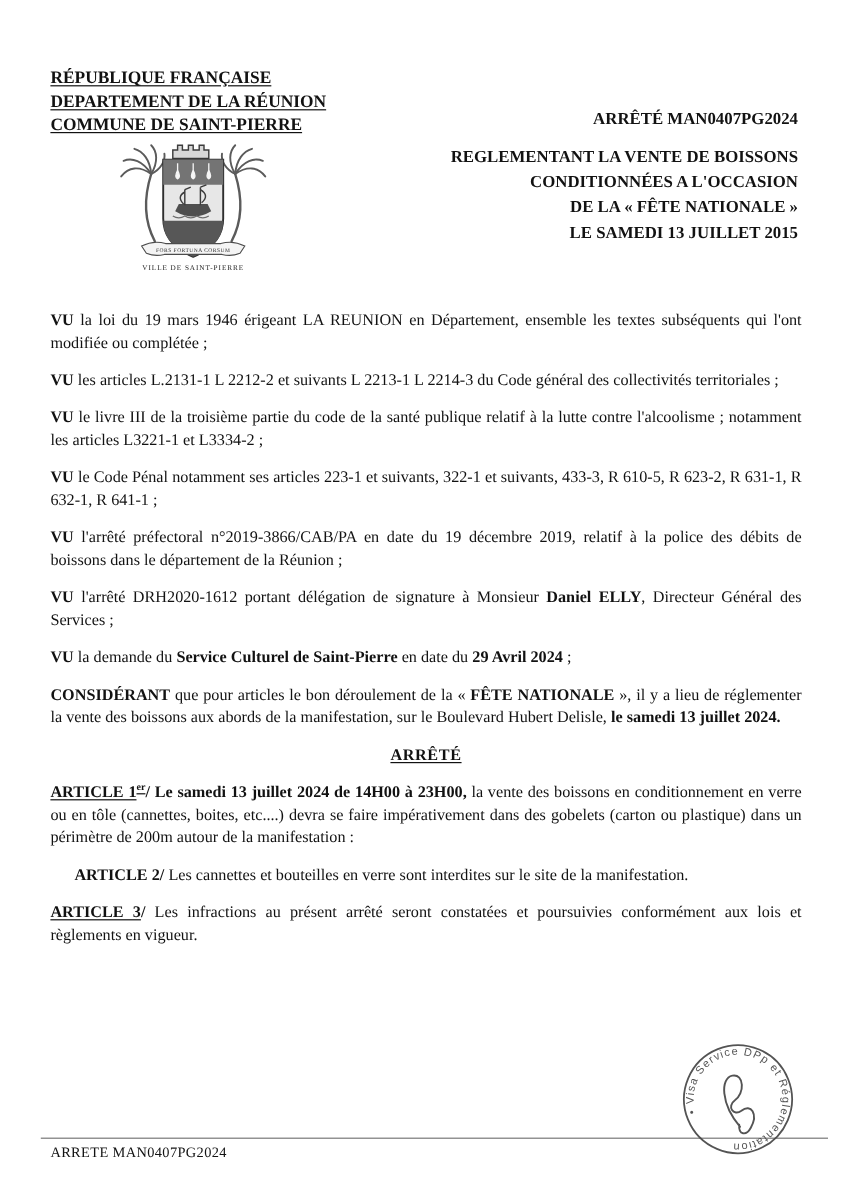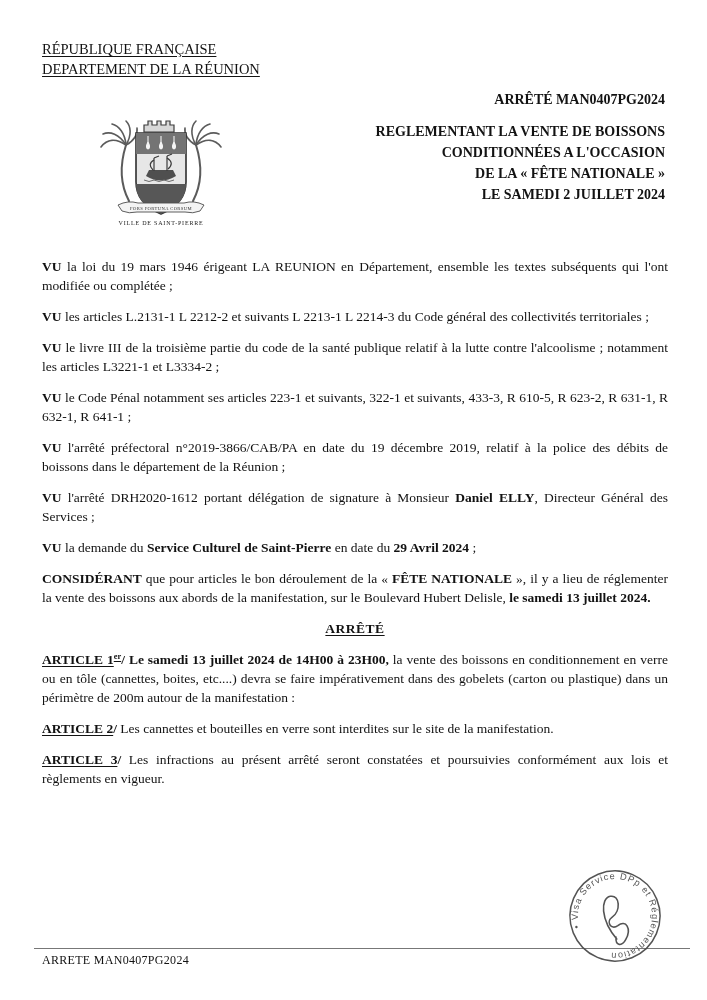"RÉPUBLIQUE FRANÇAISE" .hdr { font-weight: 400 -> 700; top: 40px -> 56px }
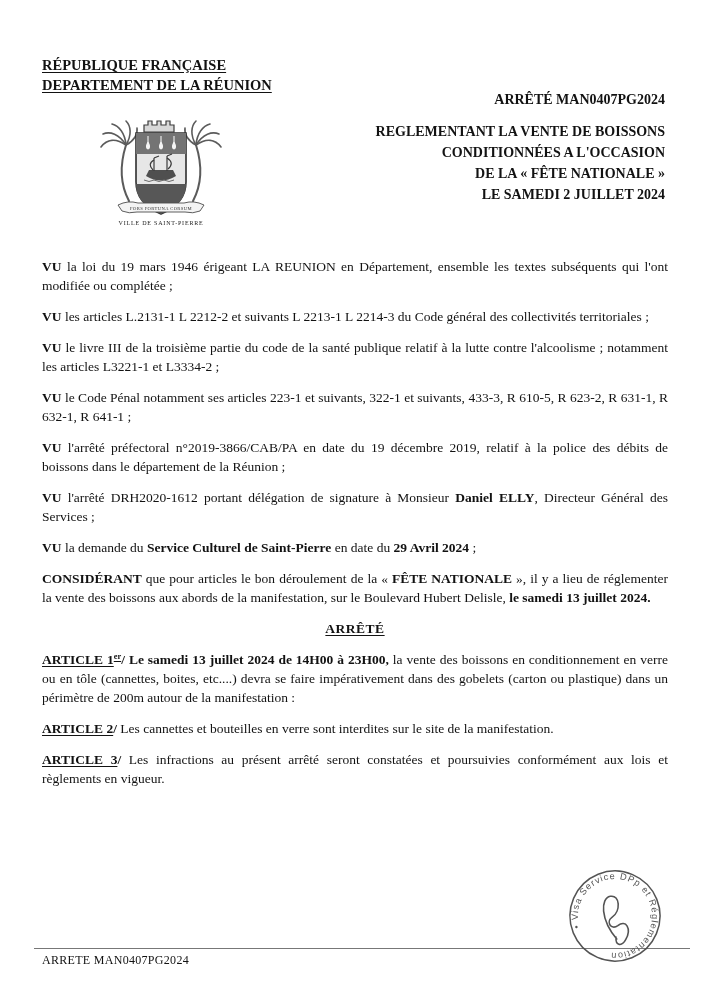"COMMUNE DE SAINT-PIERRE" div { html: none -> <div>COMMUNE DE SAINT-PIERRE</div> }
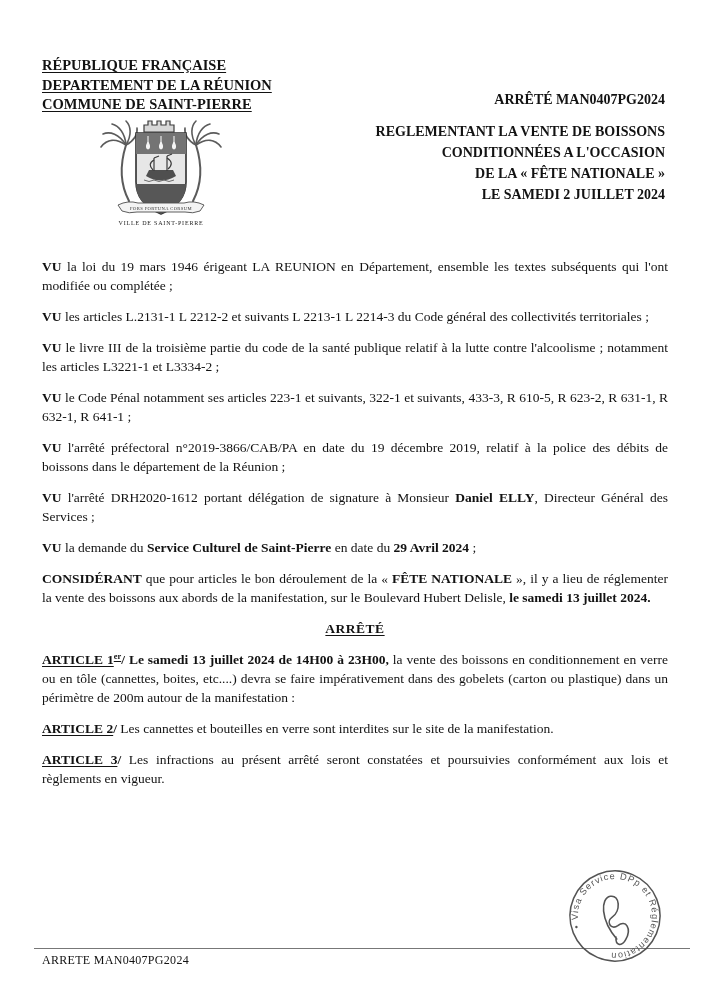"LE SAMEDI 2 JUILLET 2024" div { text: 2 JUILLET 2024 -> 13 JUILLET 2015 }
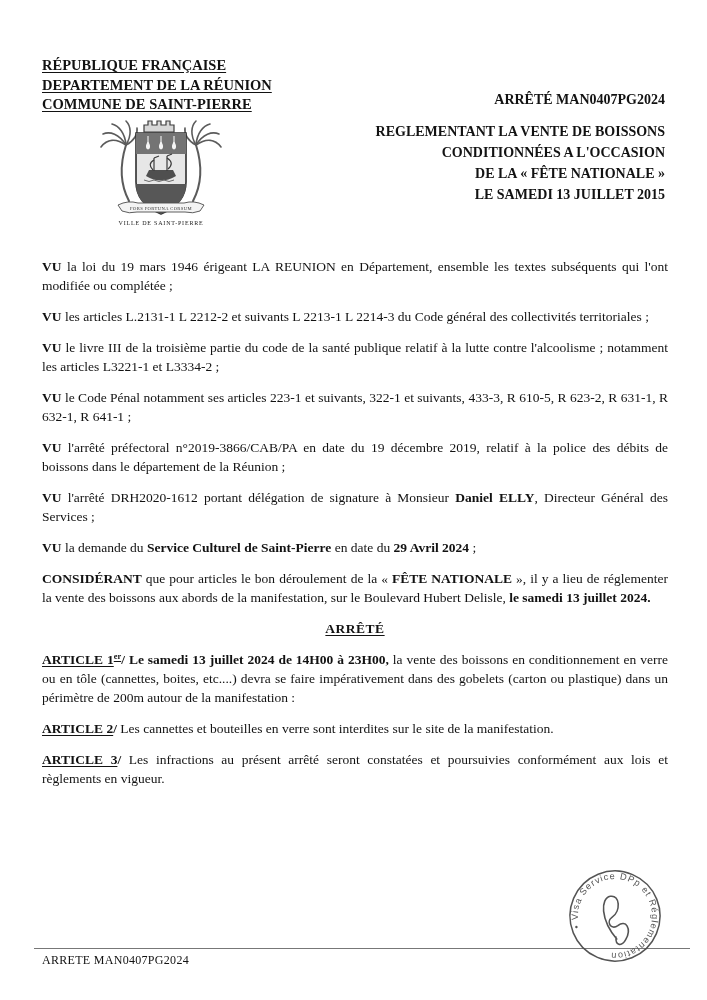"ARTICLE 2" span { margin-left: none -> 20px; text-decoration: underline -> none }
